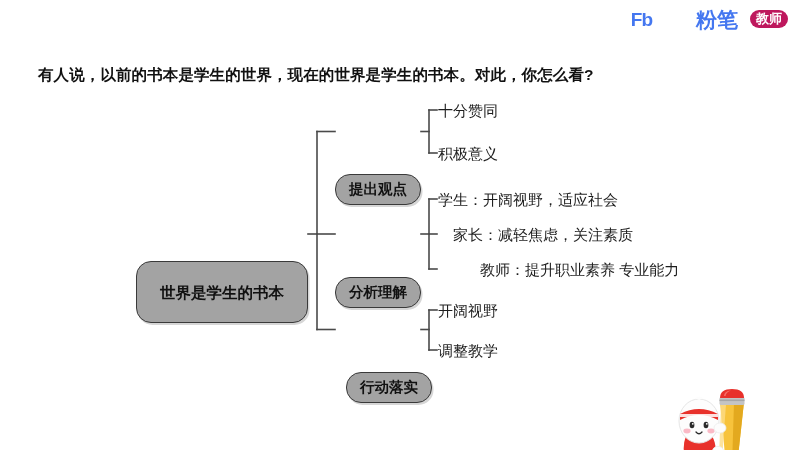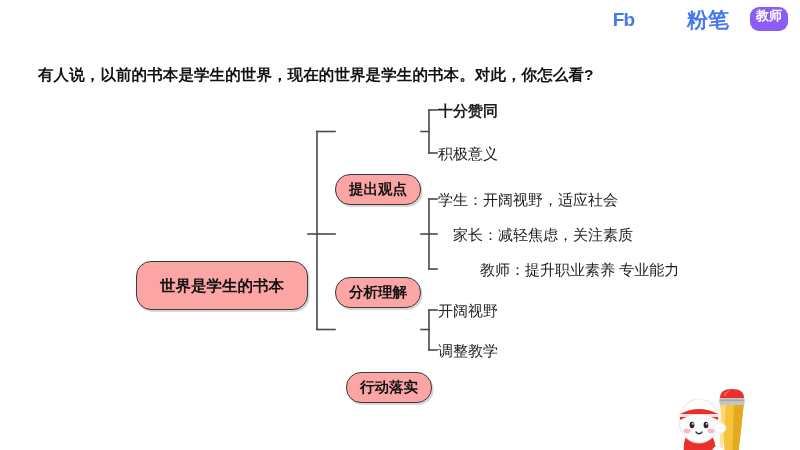"Fb" #brand-logo { gap: 21px -> 12px }
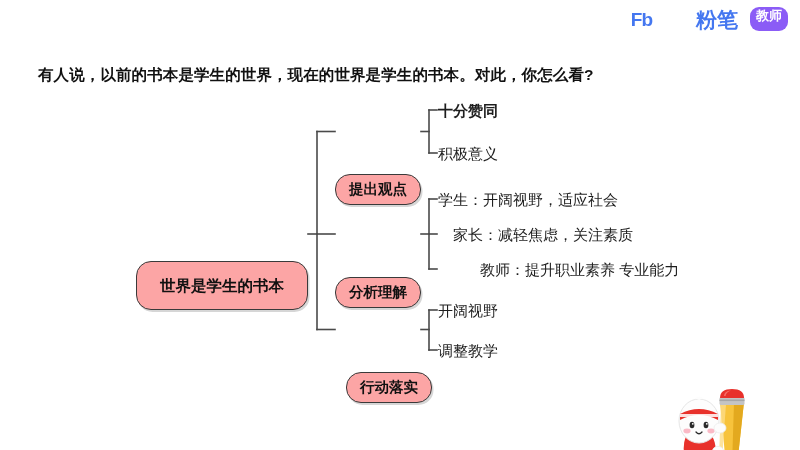"教师" #brand-tag { background: #8b5cf6 -> #be185d; padding: 2px 6px 9px 6px -> 2px 6px 3px 6px }
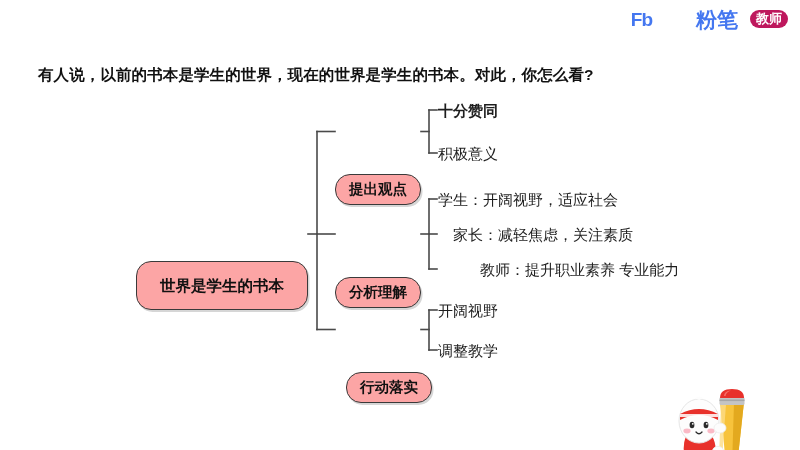"十分赞同" div.leaf-text { font-weight: bold -> none }
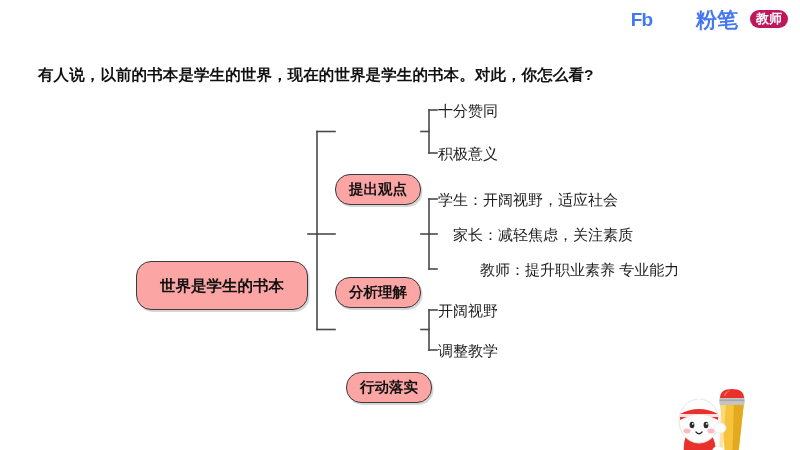"提出观点" .node-box { background: #fca5a5 -> #a3a3a3 }
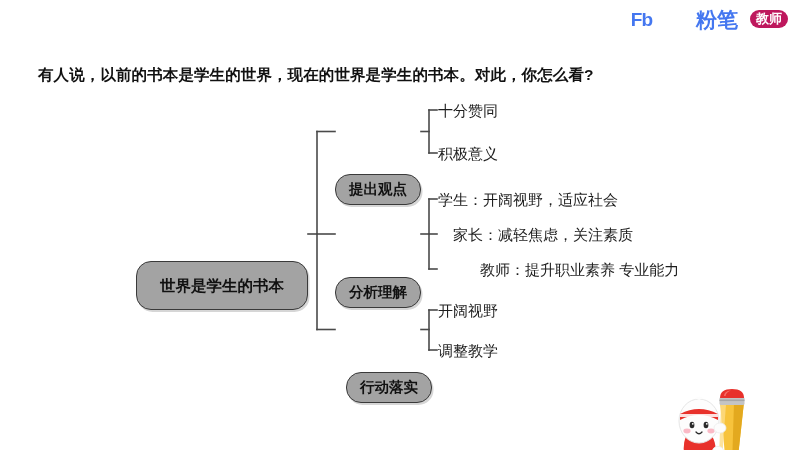"世界是学生的书本" #node-root { height: 49px -> 62px }
